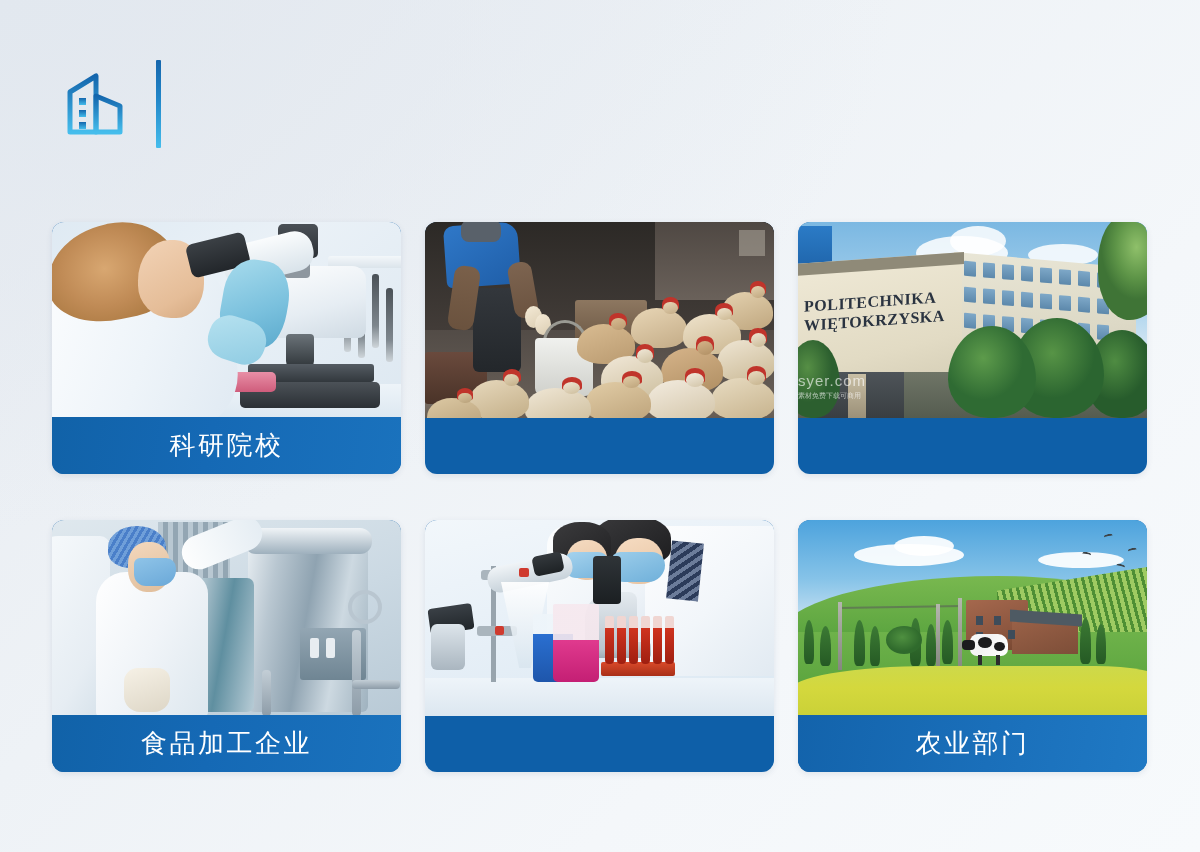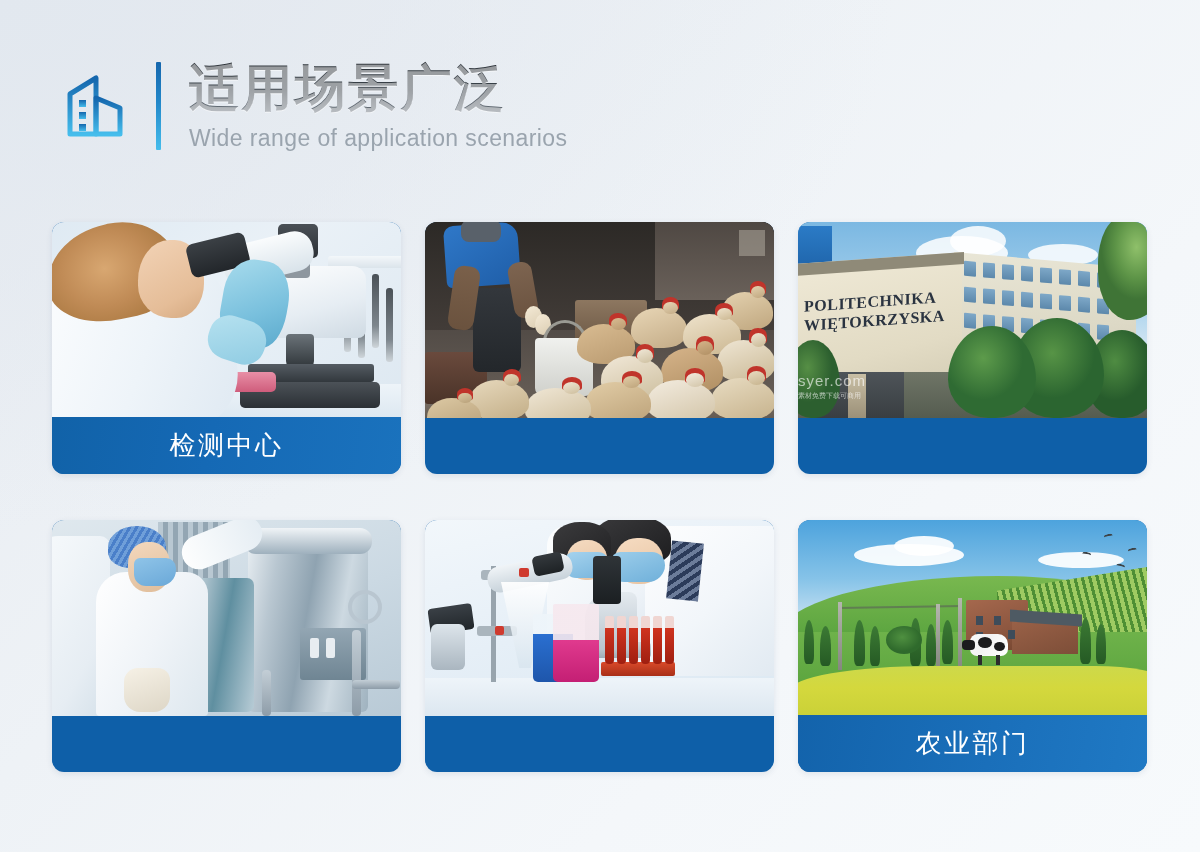"适用场景广泛" div.titles { html: <div> <div>适用场景广泛</div> <div>Wide range of application scenarios</div> </div> -> none }
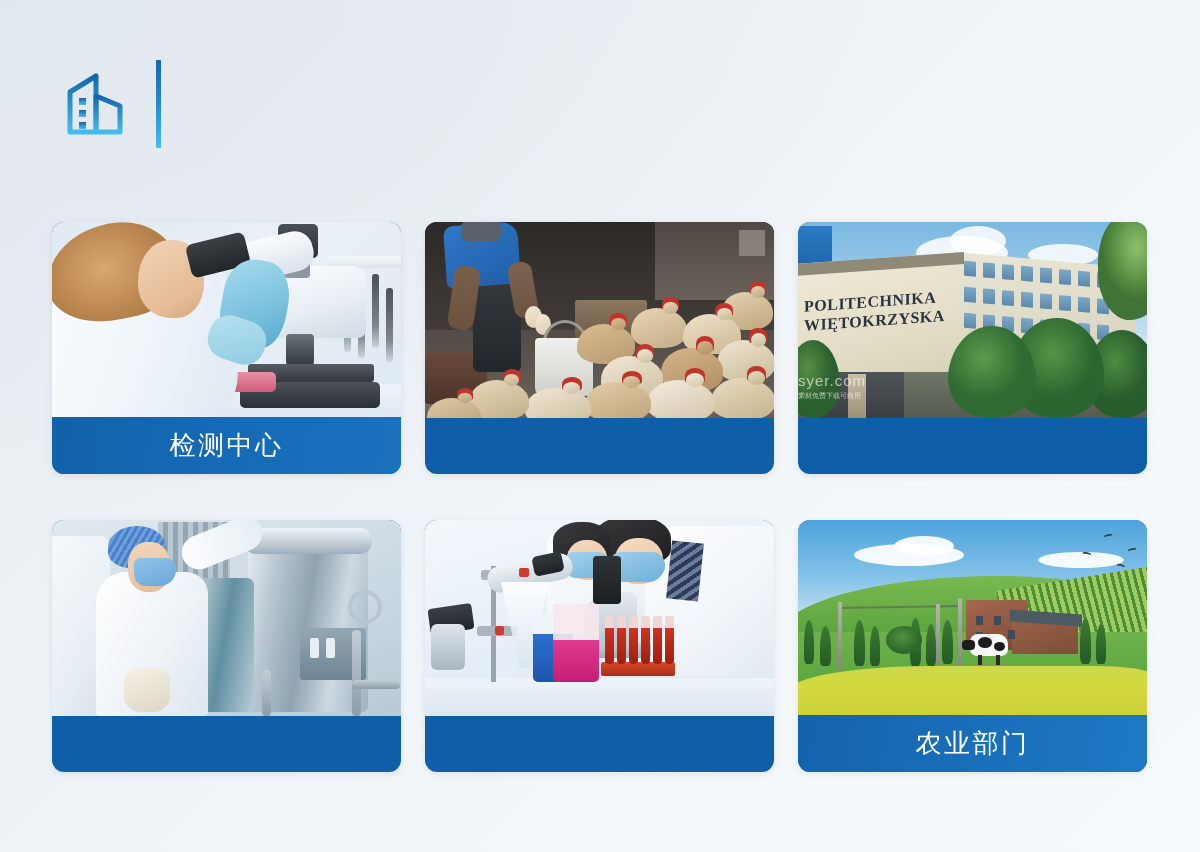"检测中心" div.label { text: 检测中心 -> 科研院校 }
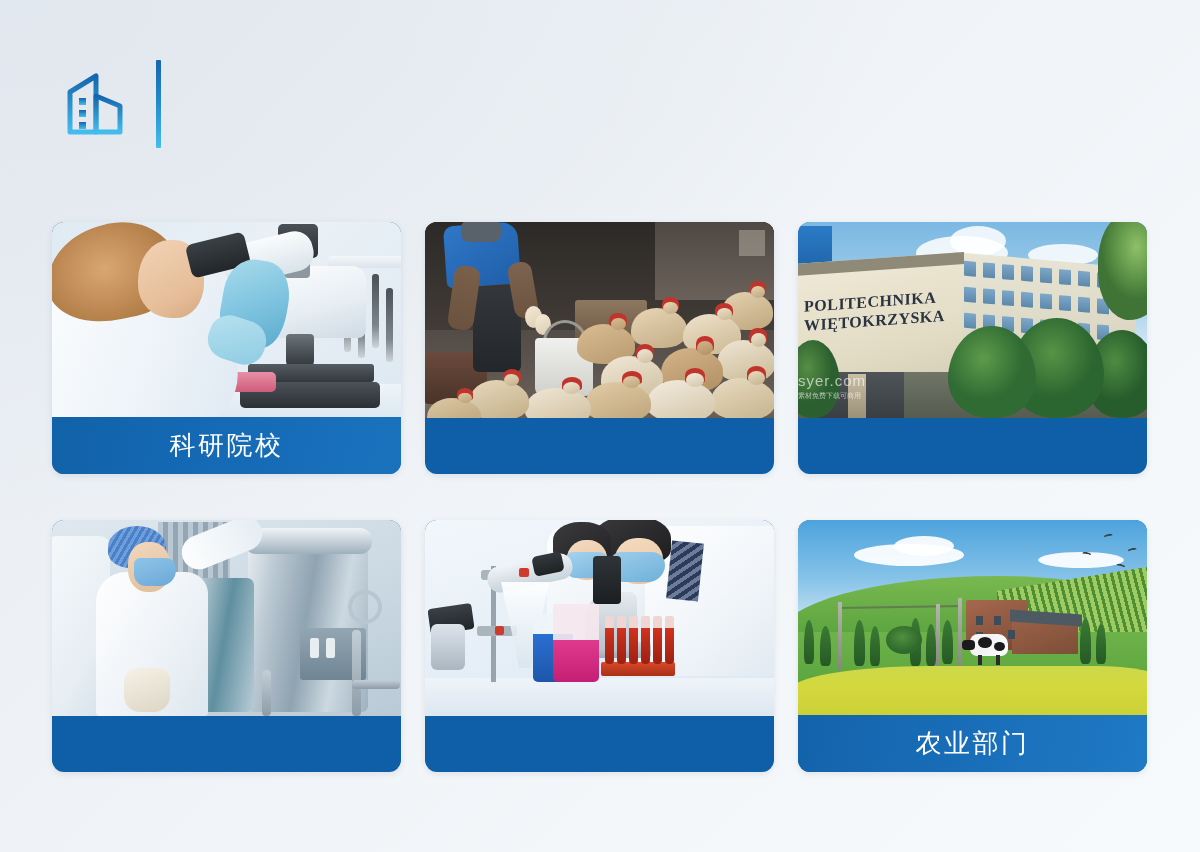"食品加工企业" div.label { html: none -> <div>食品加工企业</div> }
